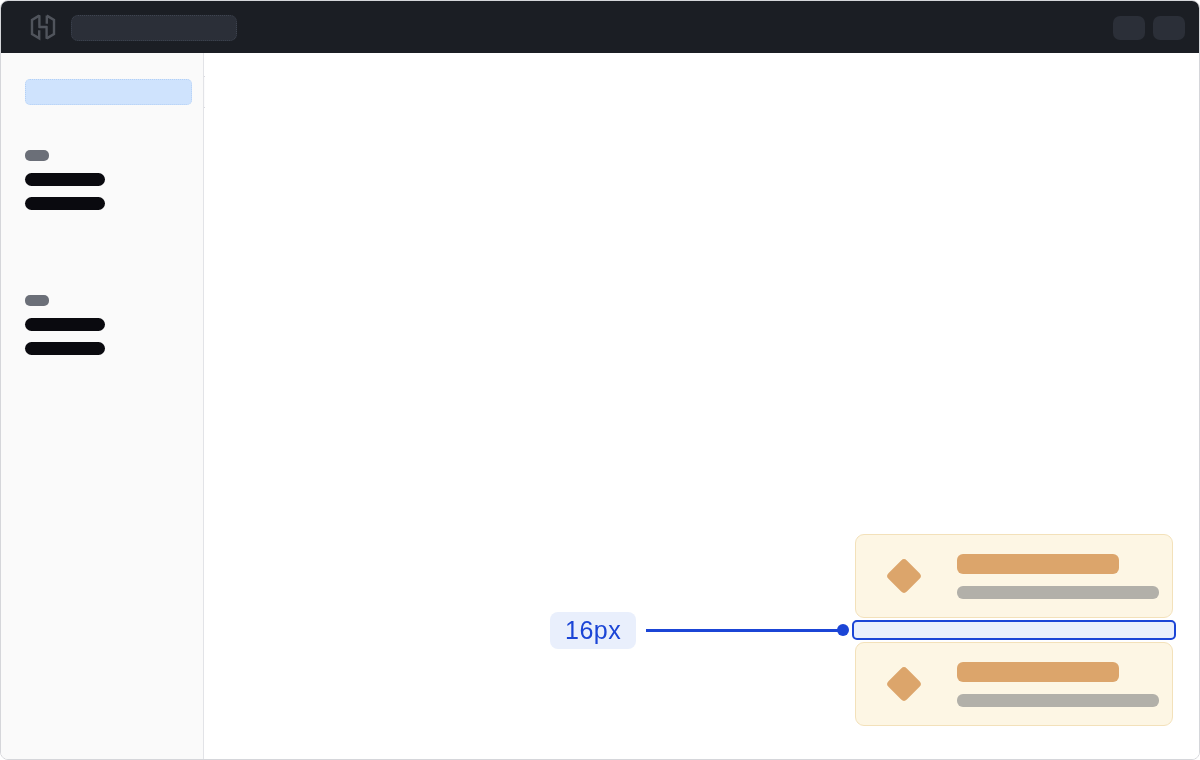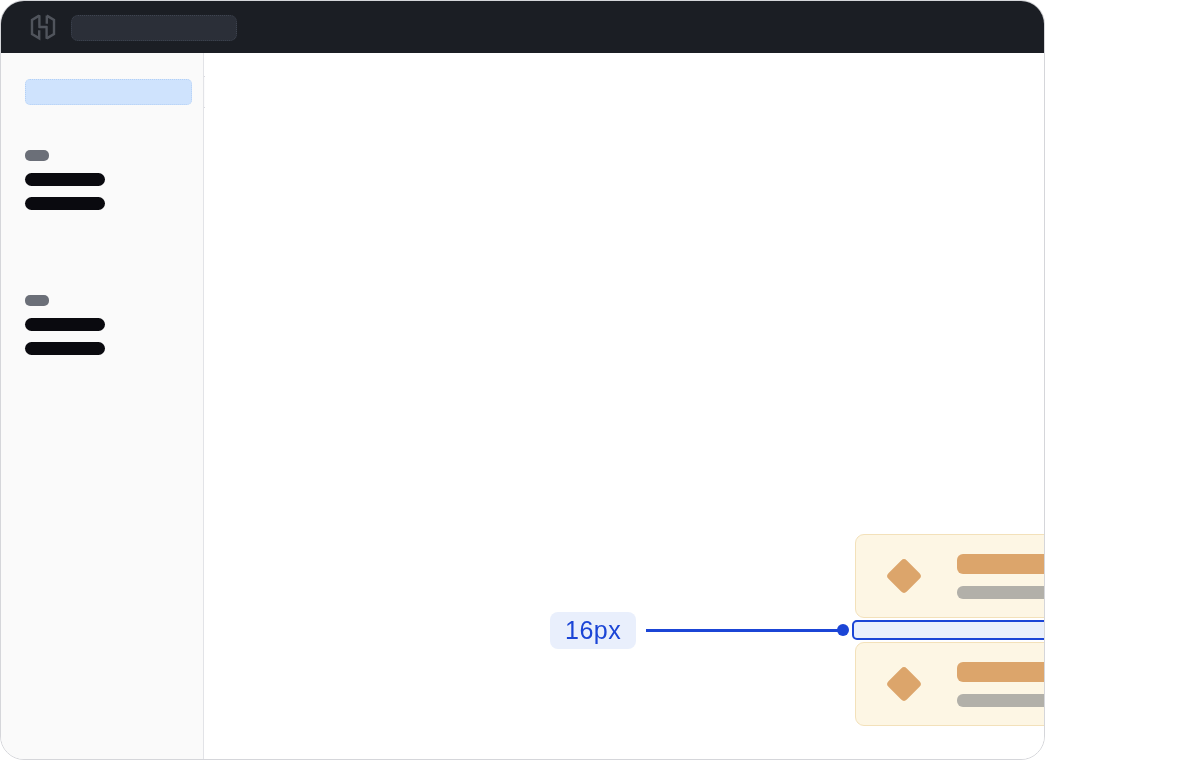"16px" .window { border-radius: 24px -> 8px; width: 1045px -> 1200px }
